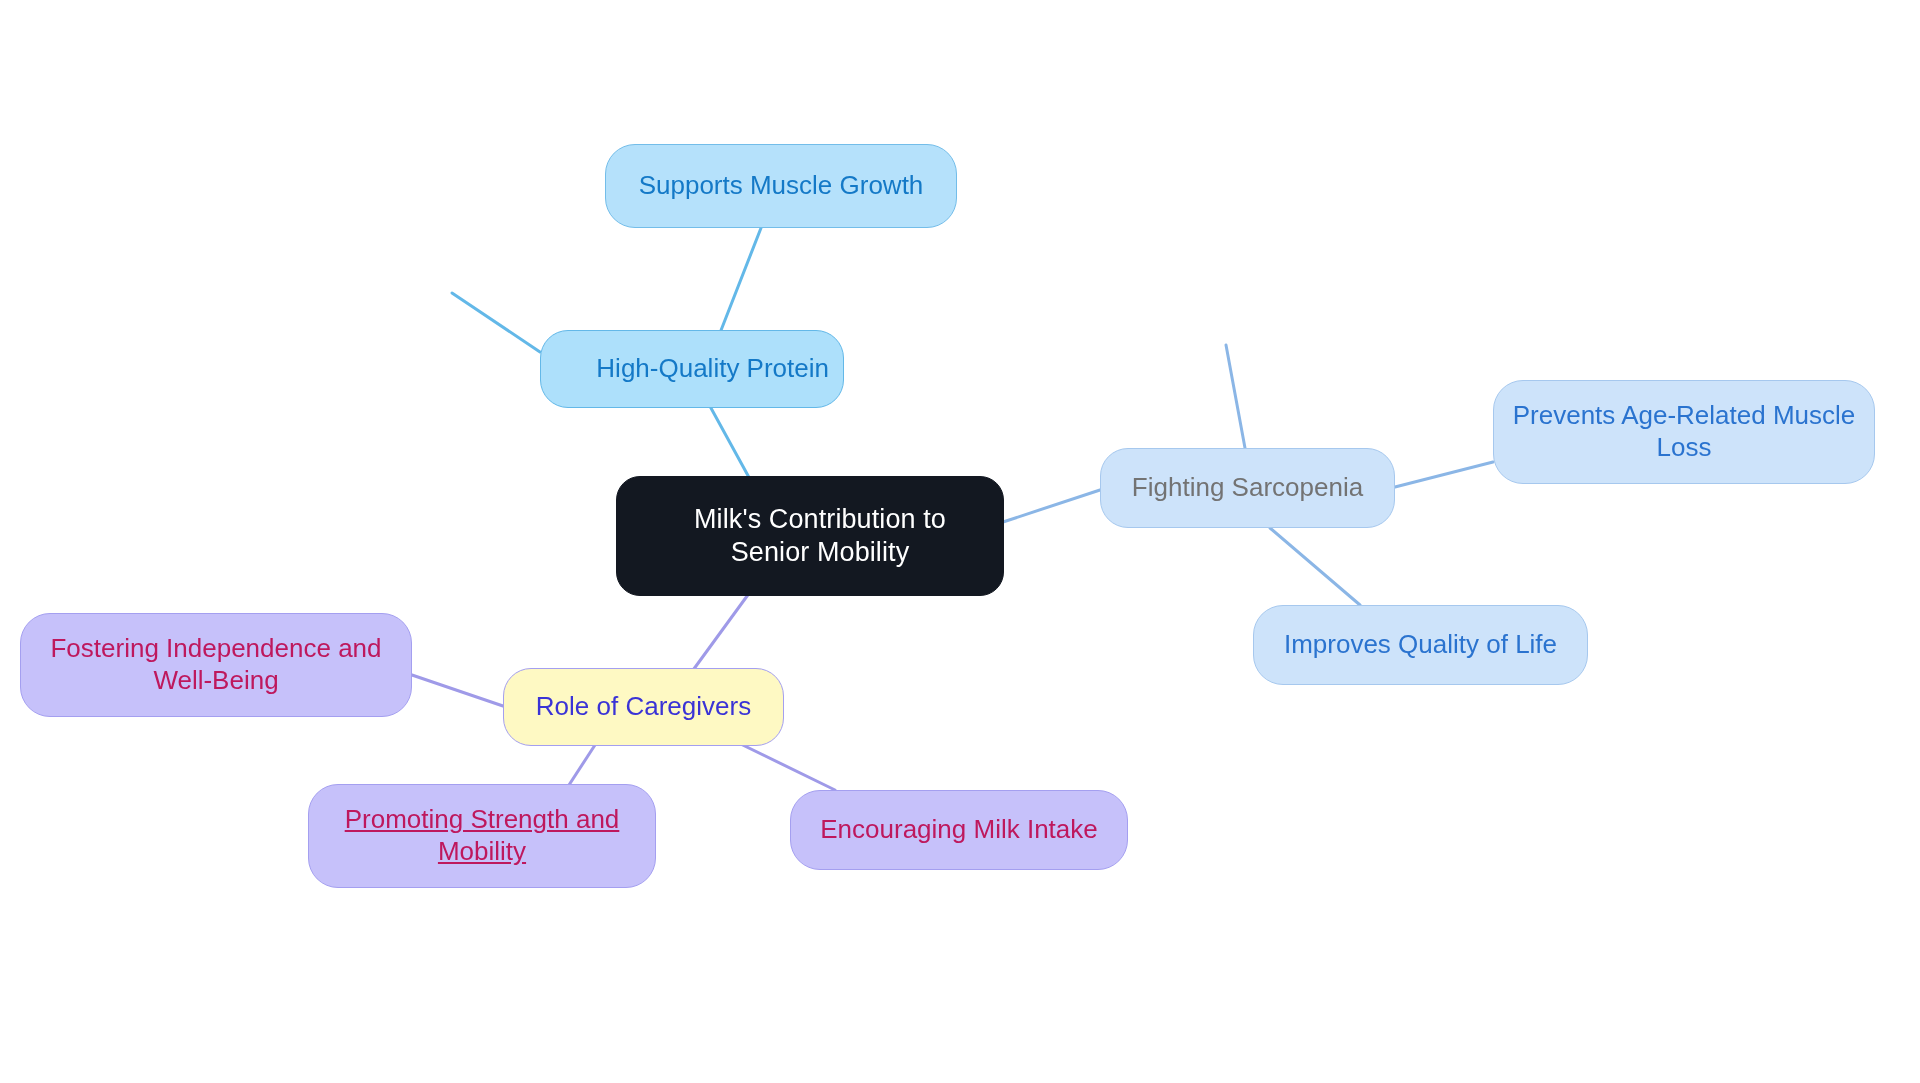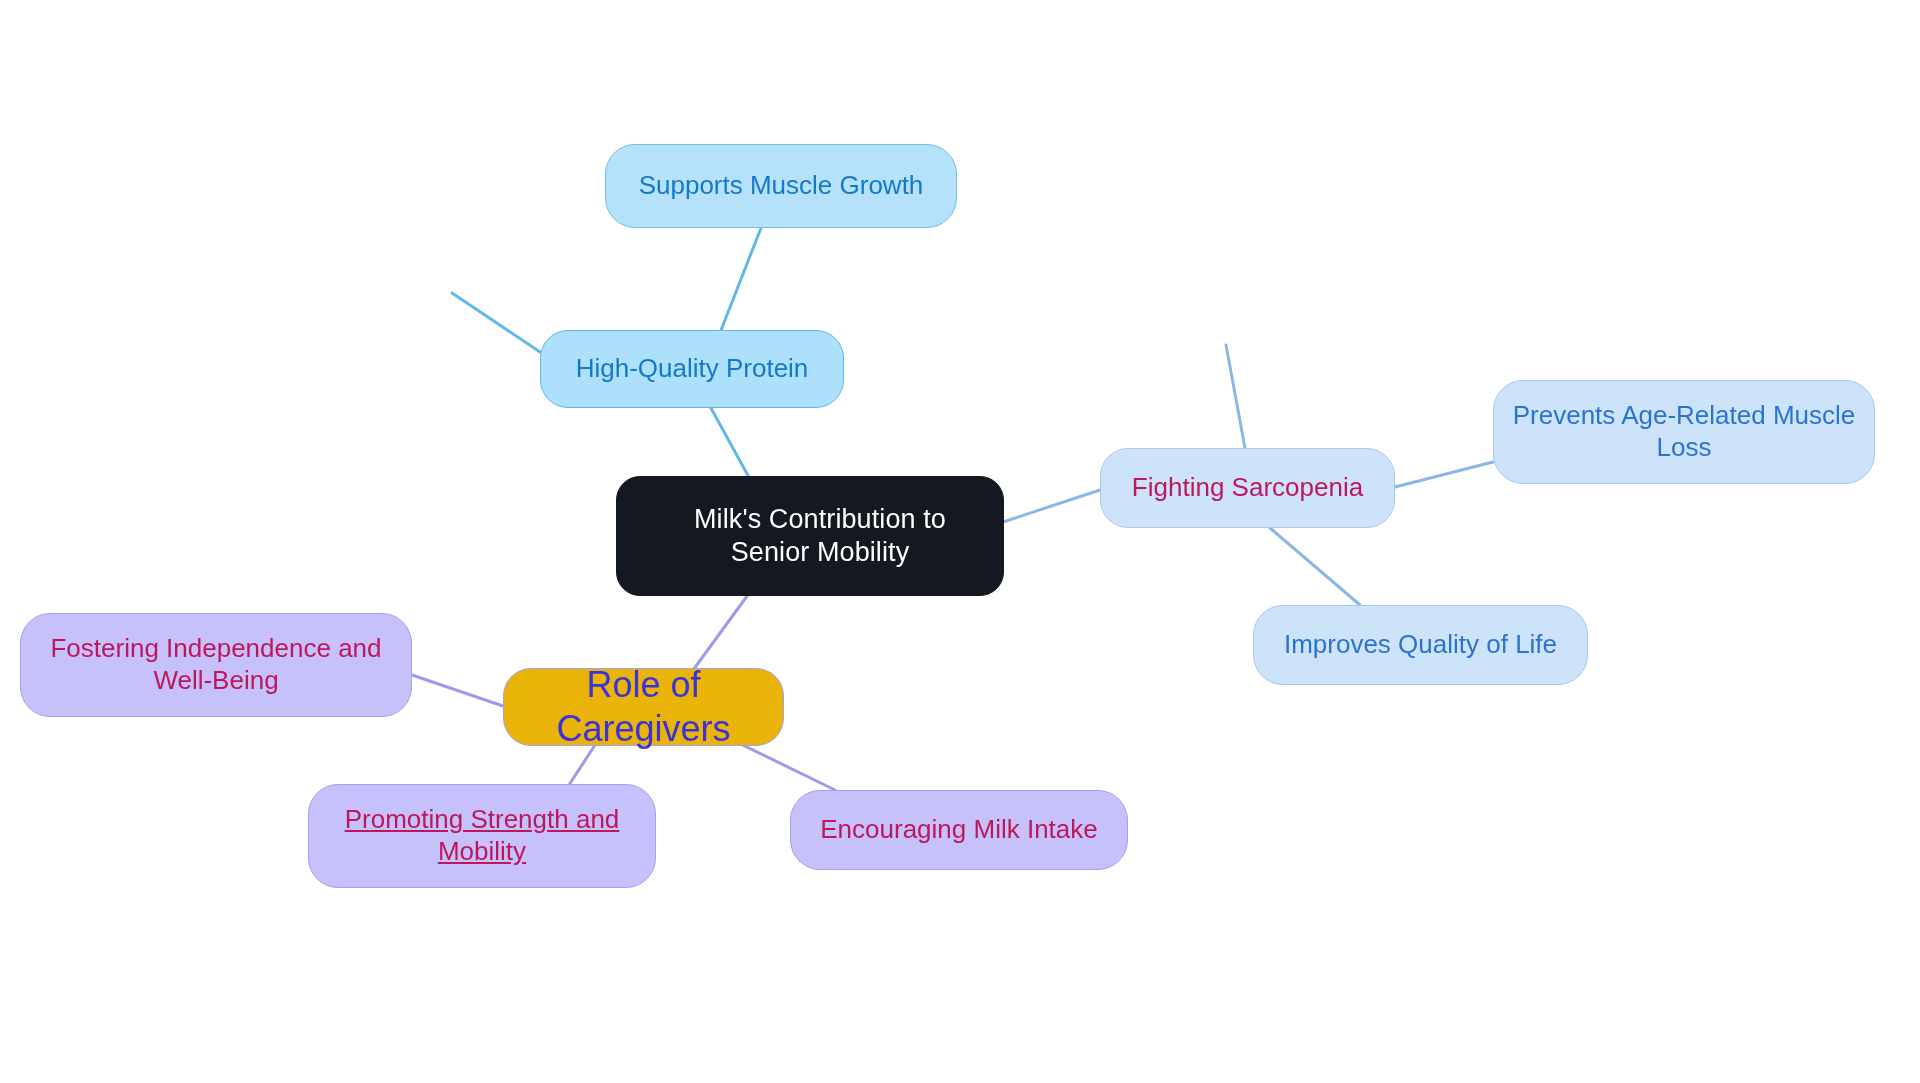"High-Quality Protein" div.node { justify-content: none -> flex-end }
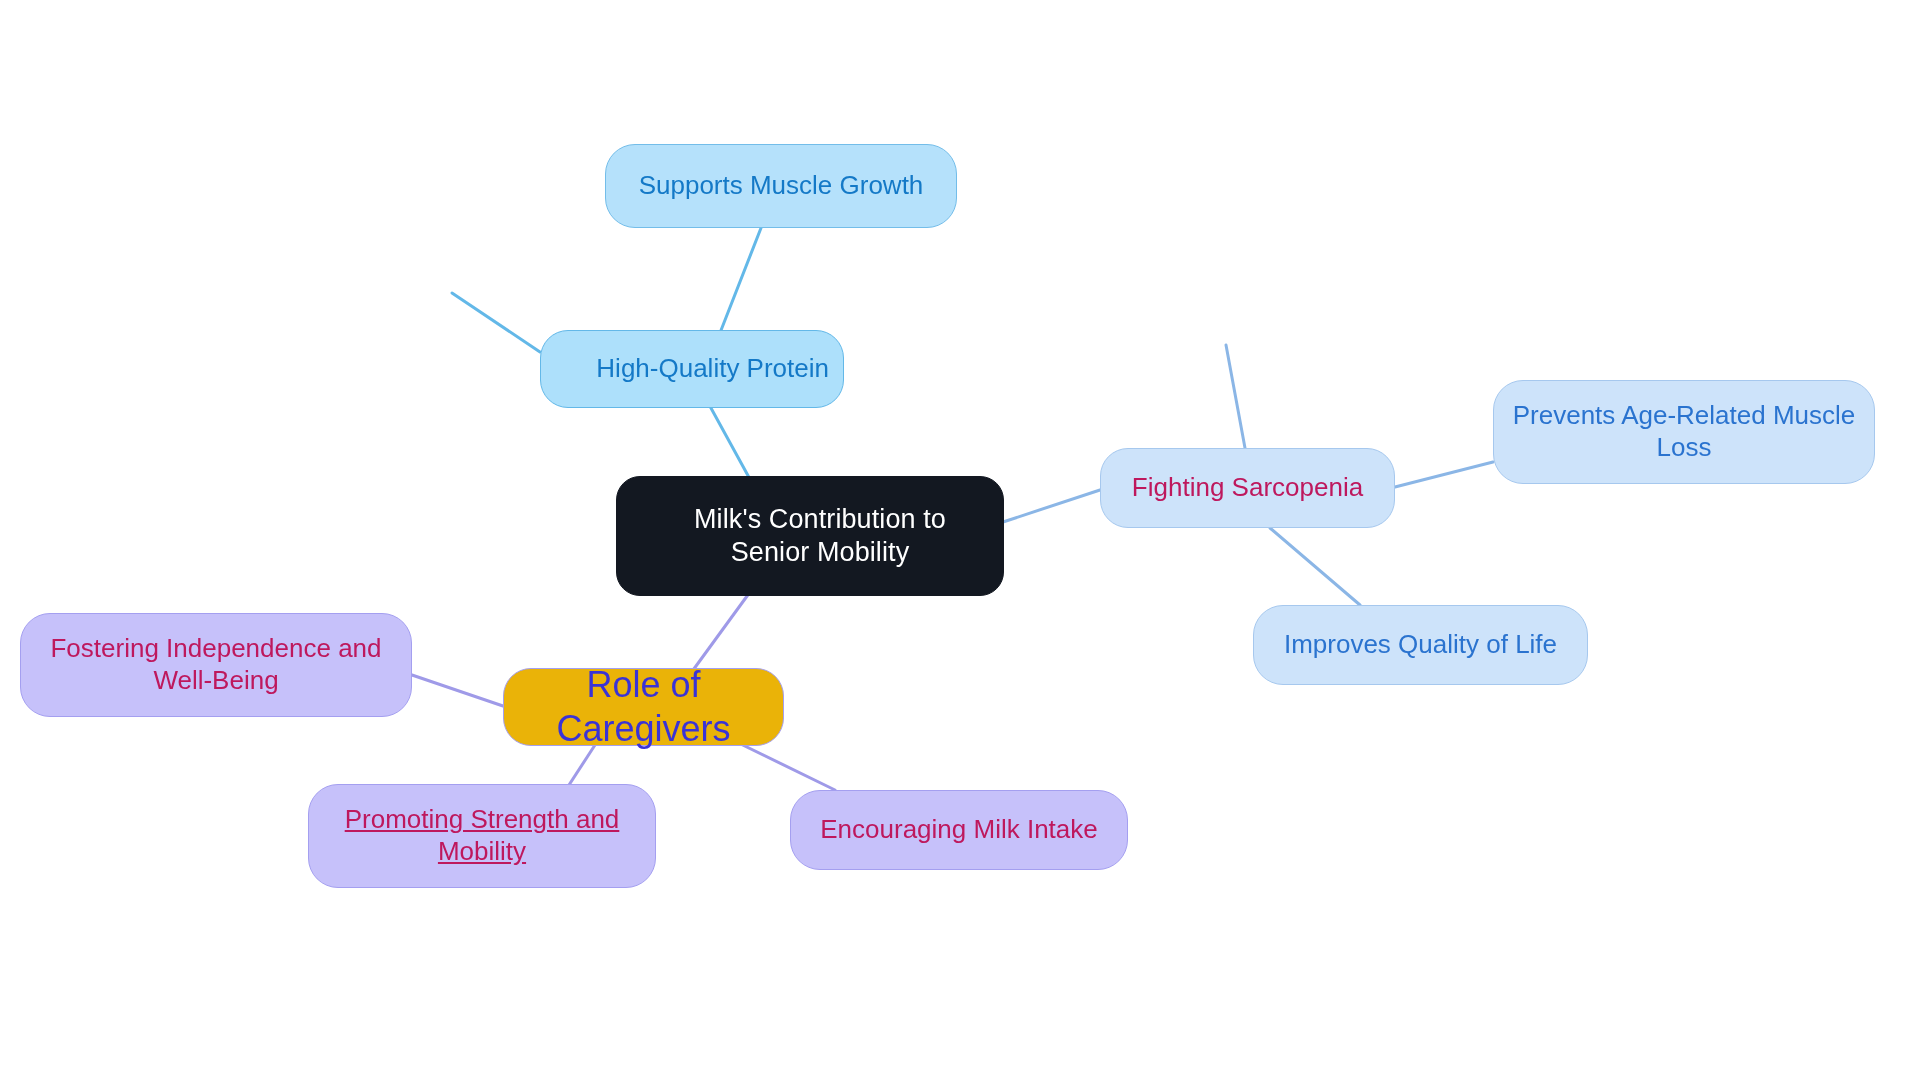"Fighting Sarcopenia" .node-mid-softblue { color: #be185d -> #737373 }
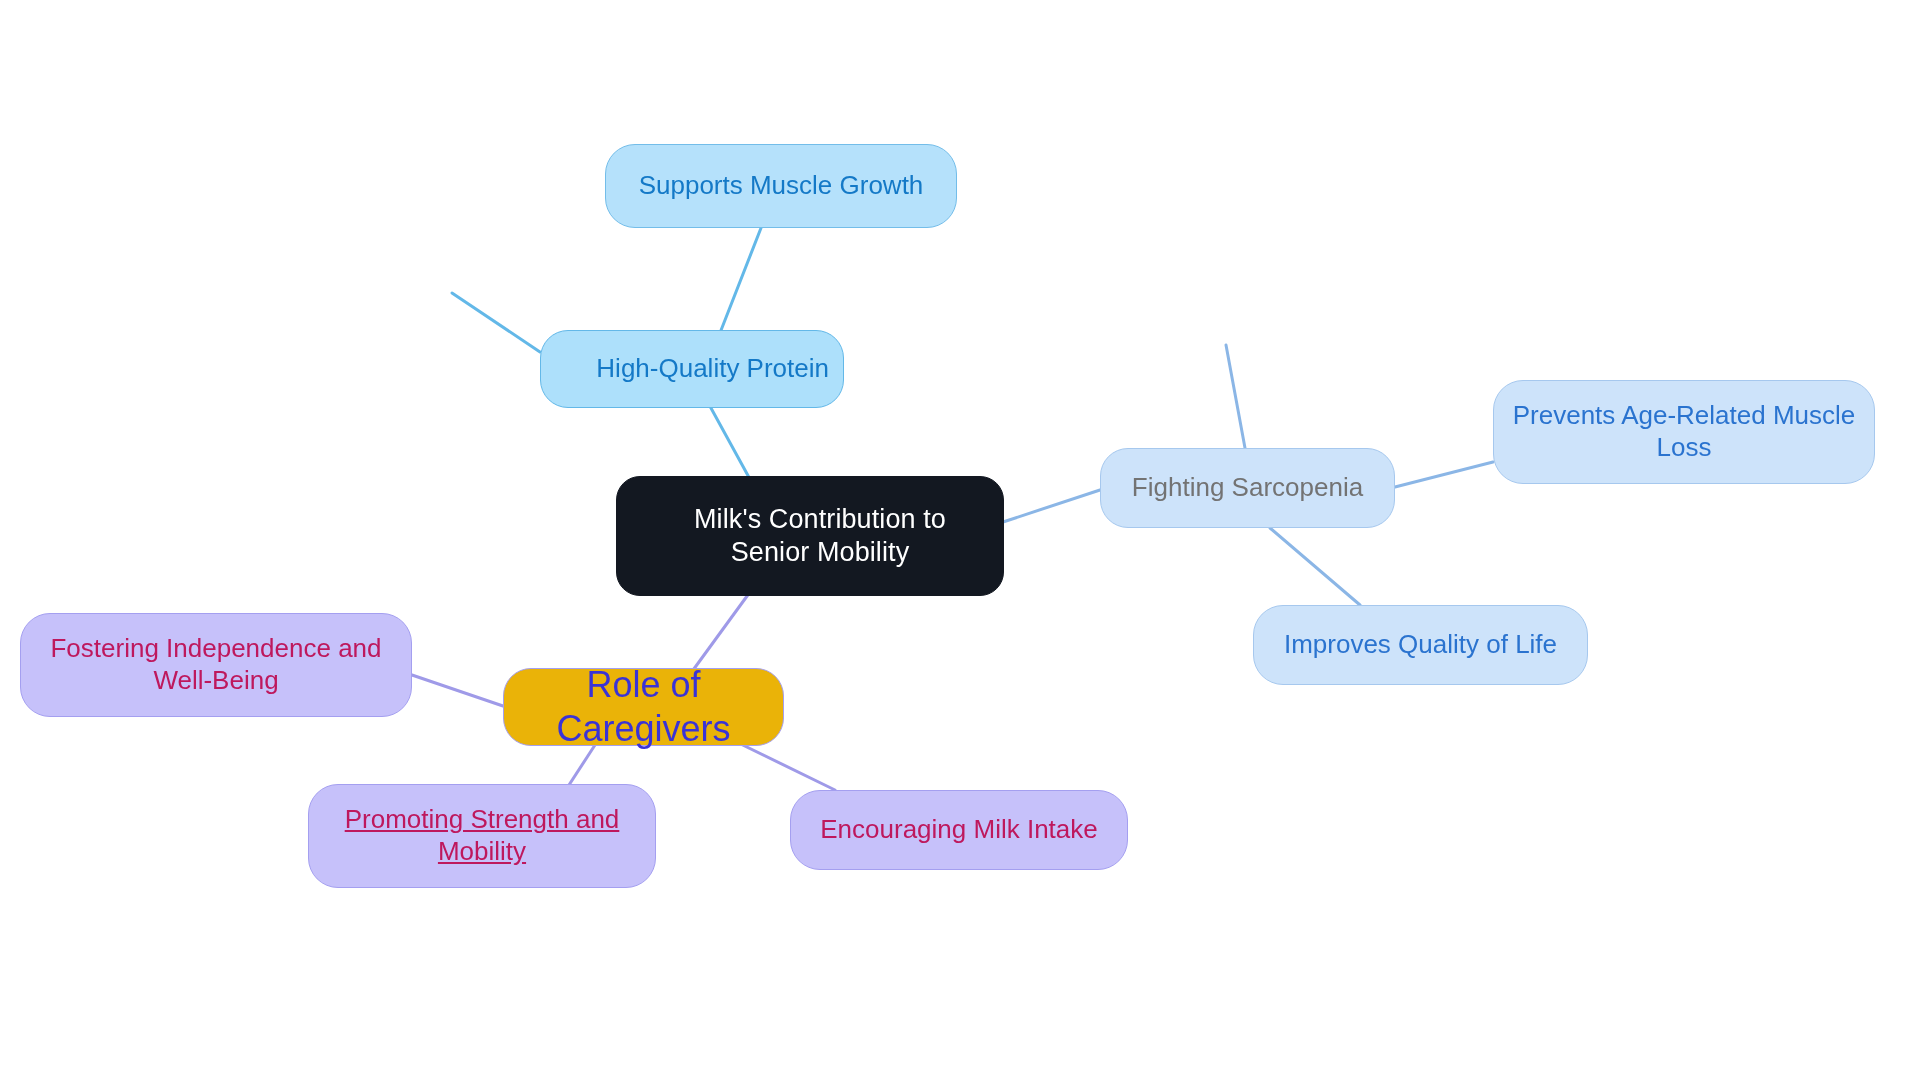"Role of Caregivers" .node-mid-purple { background: #eab308 -> #fef9c3; font-size: 36px -> 26px }
